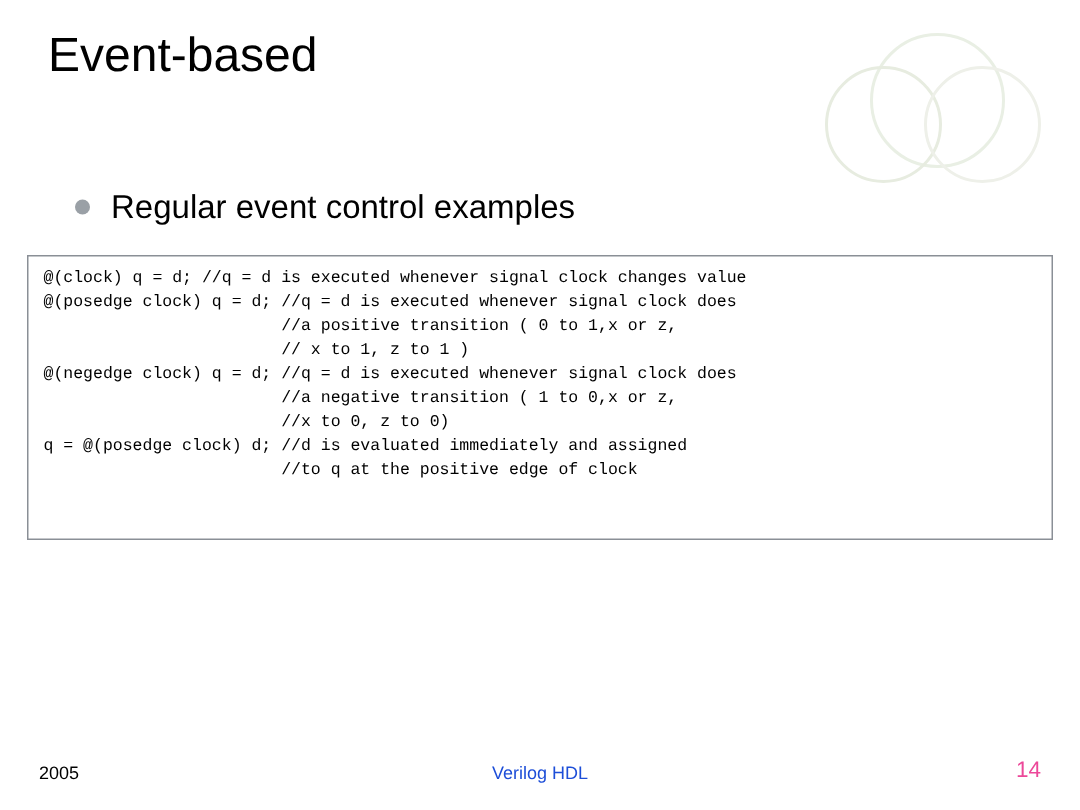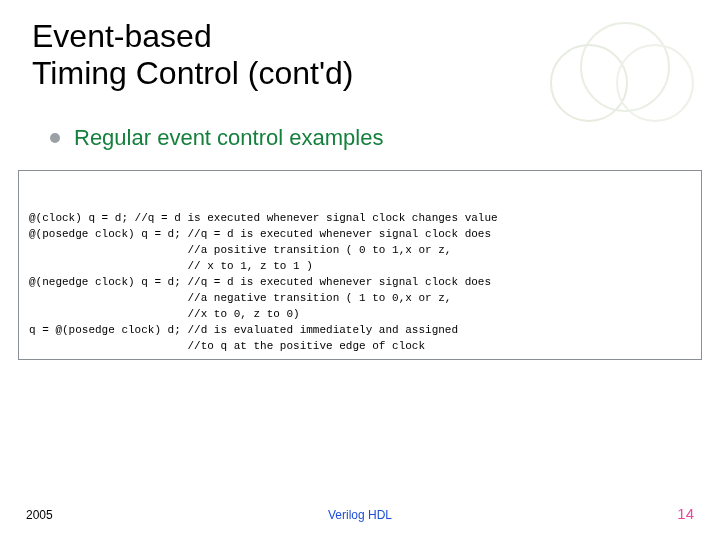"Timing Control (cont'd)" span { html: <span>Timing Control (cont'd)</span> -> none }
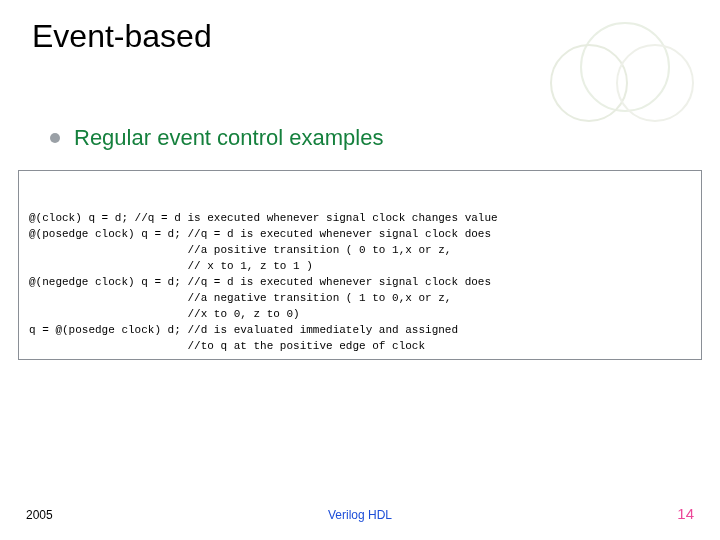"Regular event control examples" .bullet-text { color: #15803d -> #000000 }
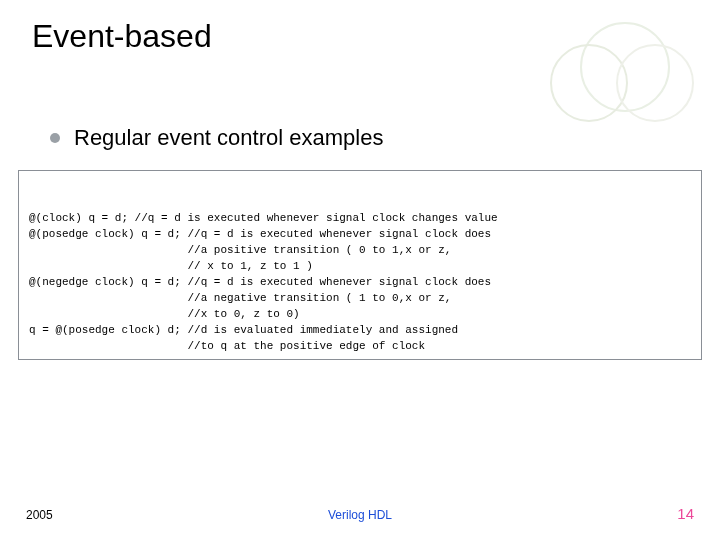"@(clock) q = d; //q" .code { margin-top: 32px -> none }
